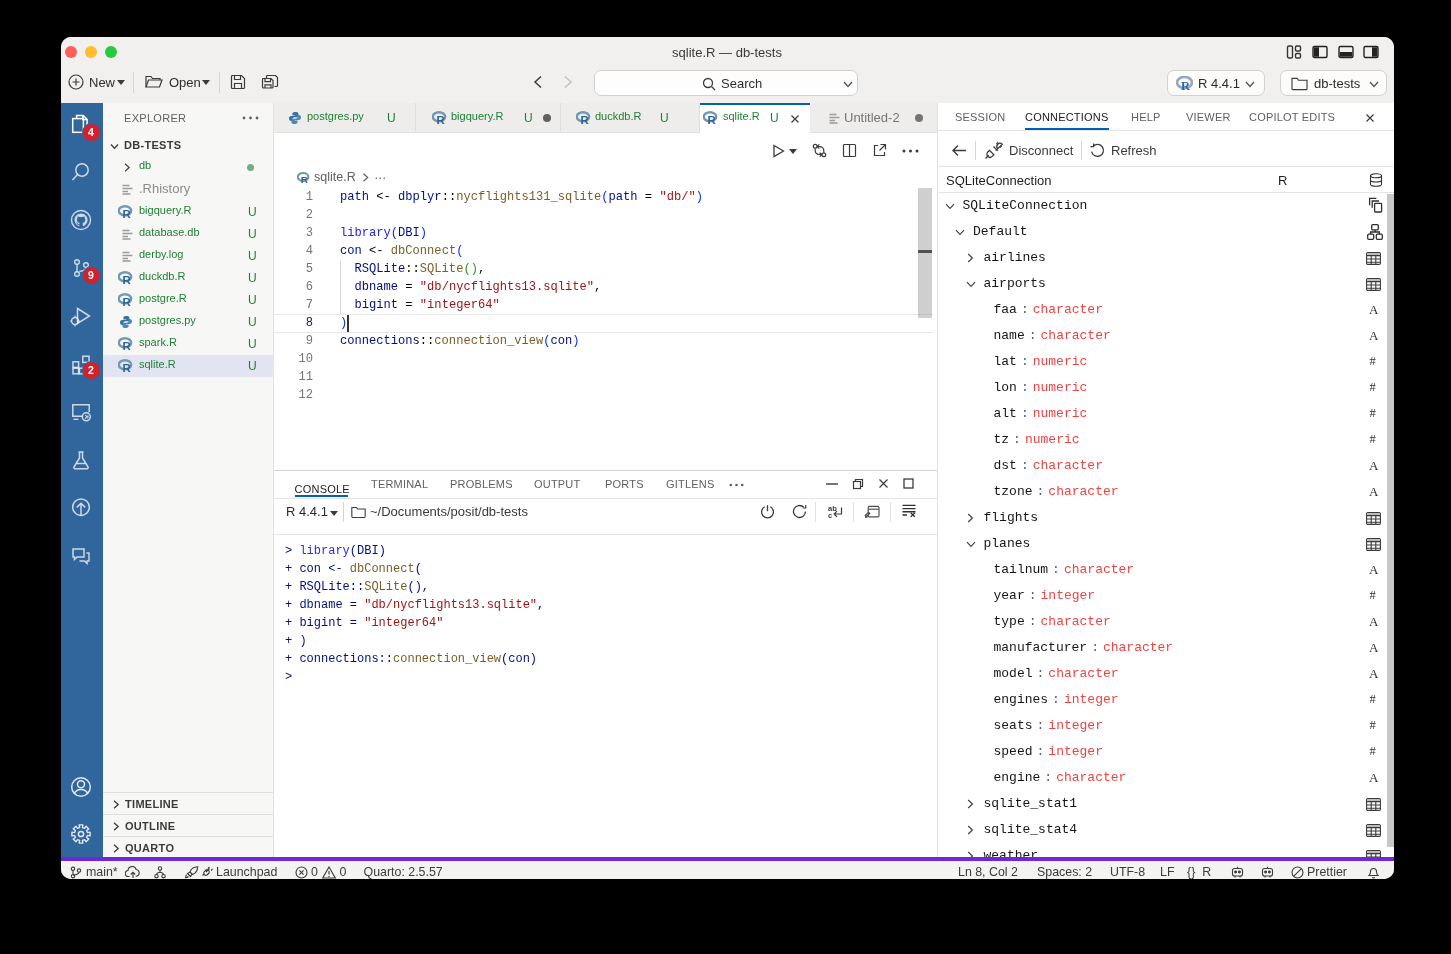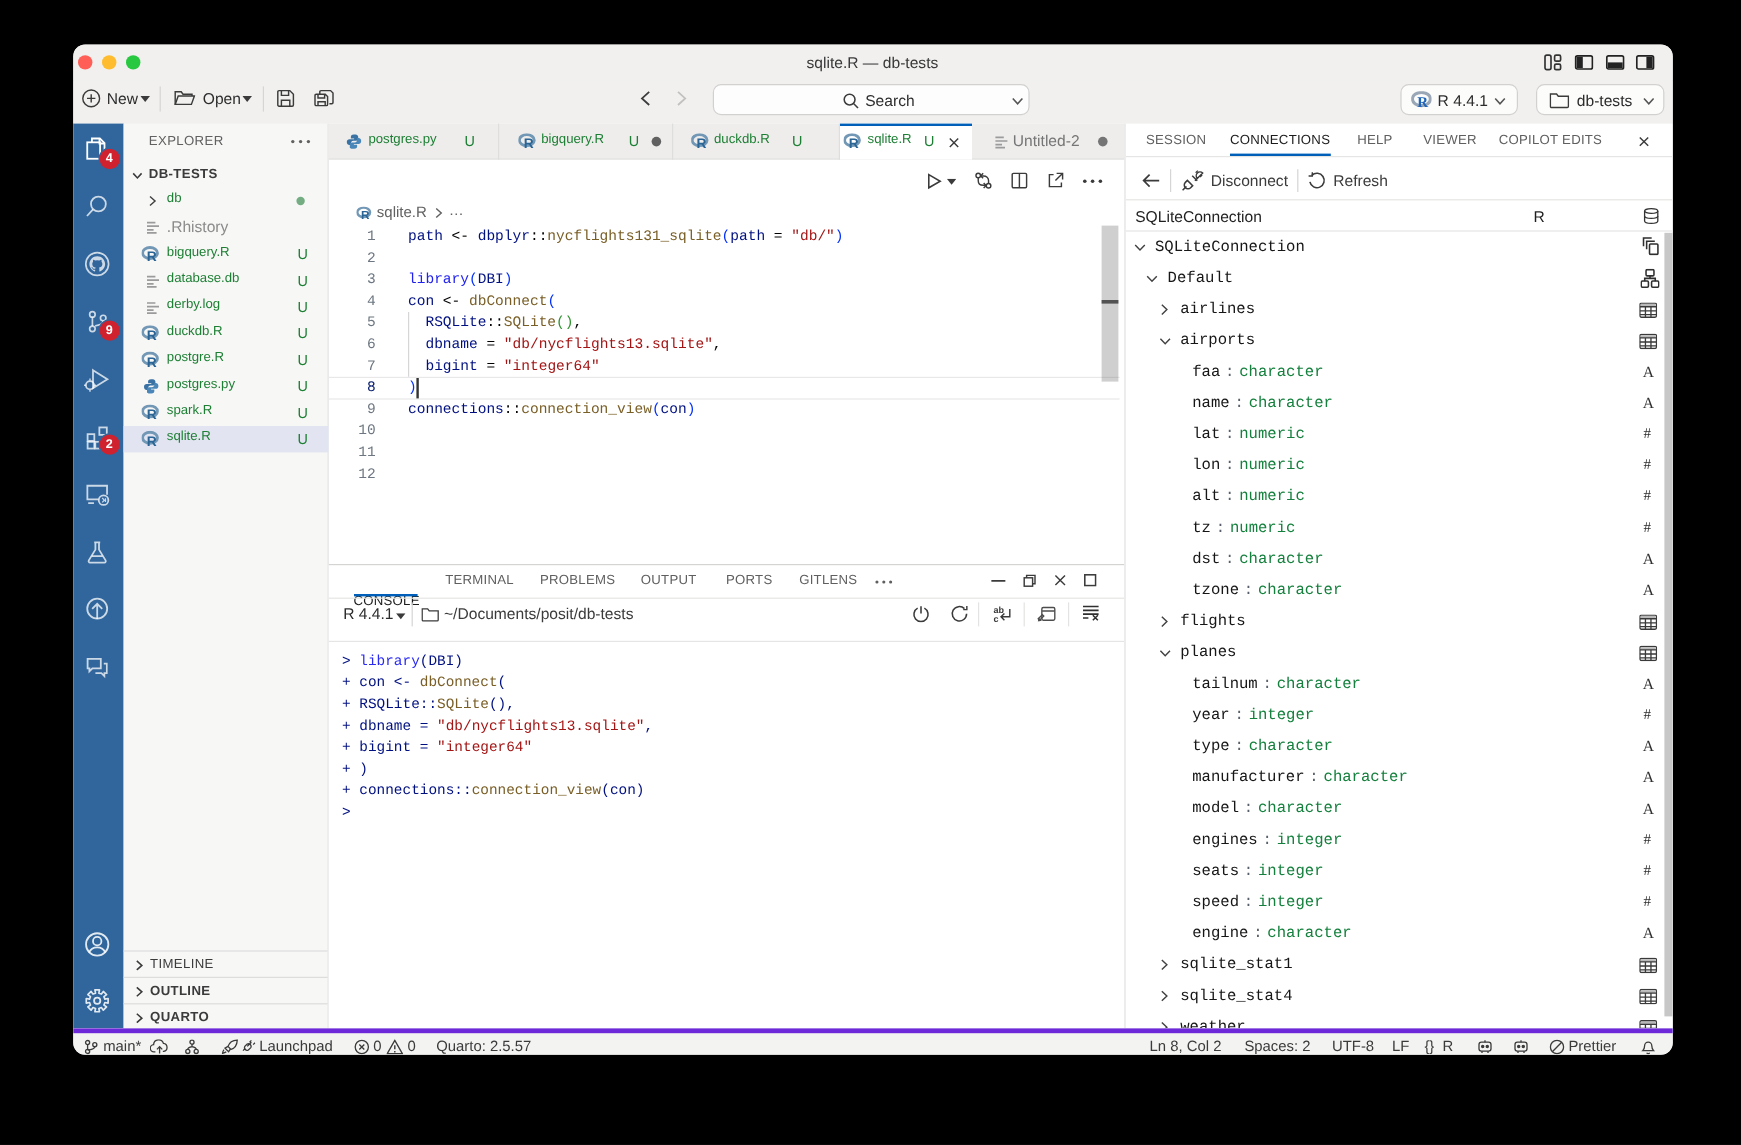"character" .treetype { color: #15803d -> #ef4444 }
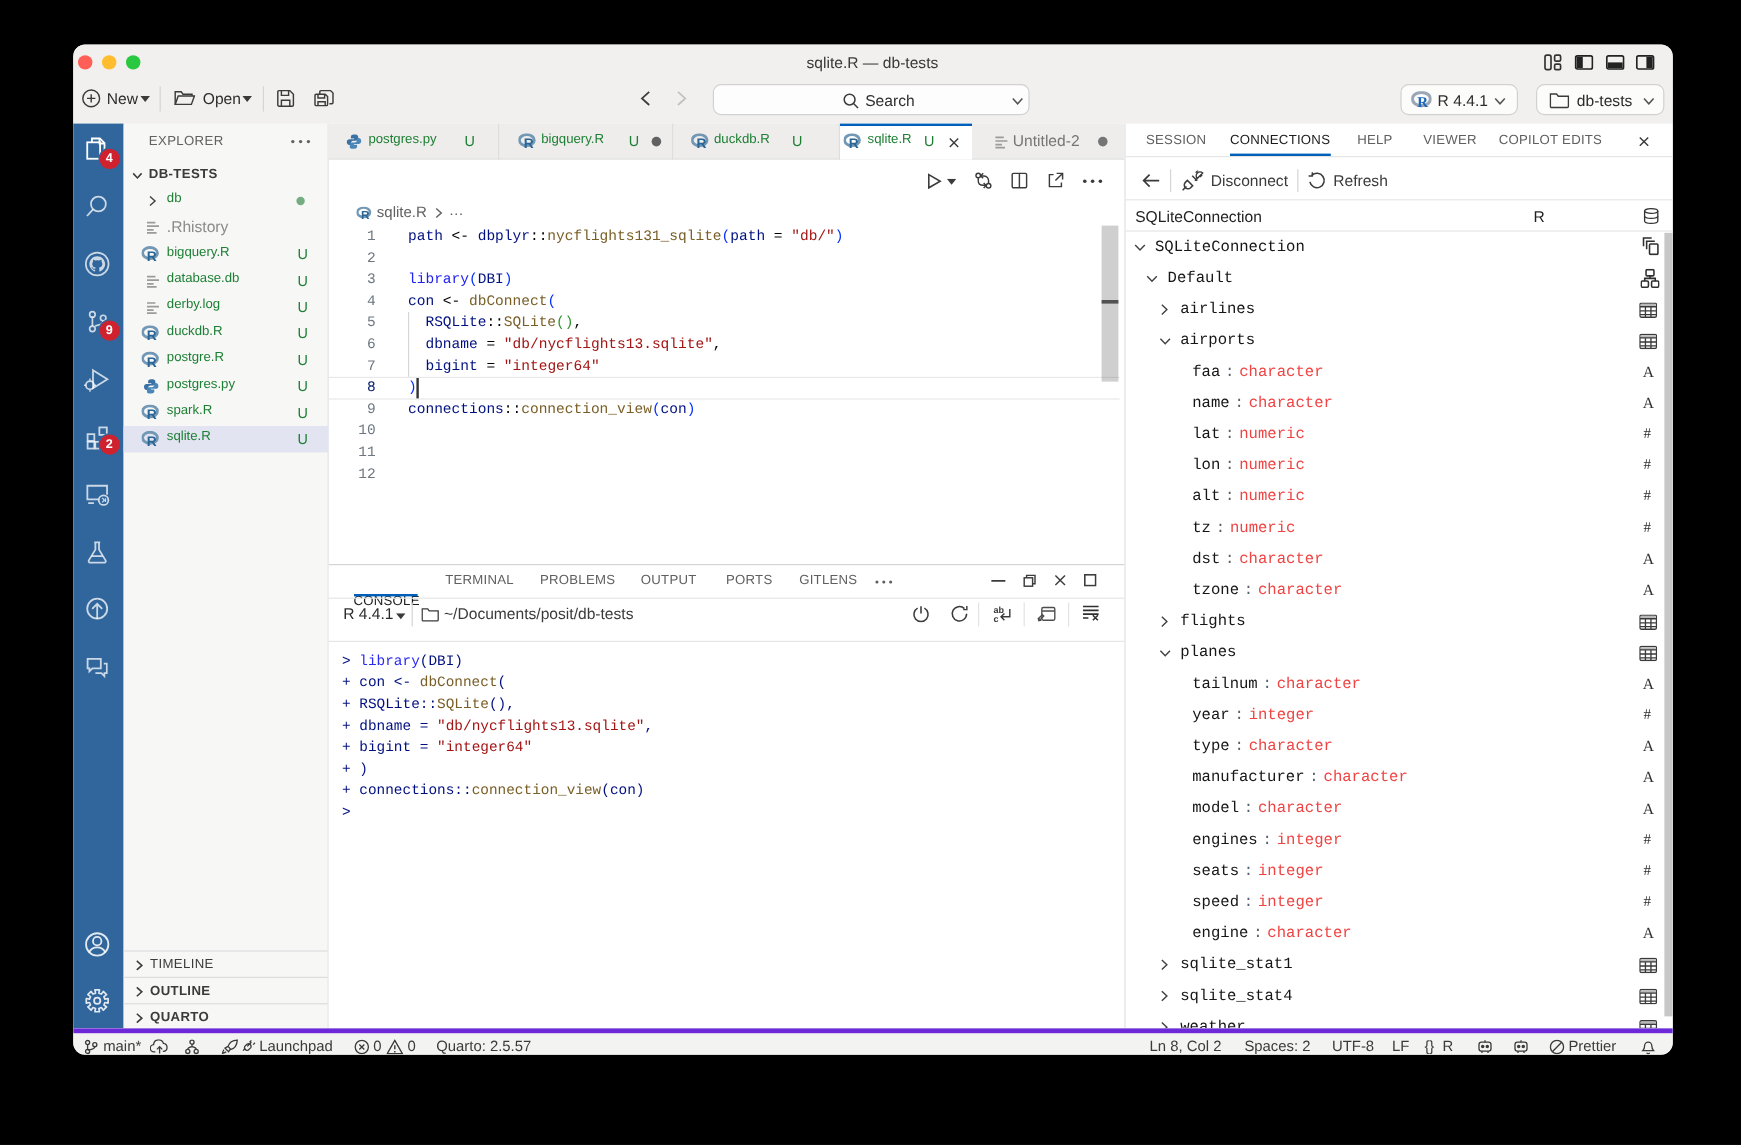"CONSOLE" div.a { top: 24px -> 12px }
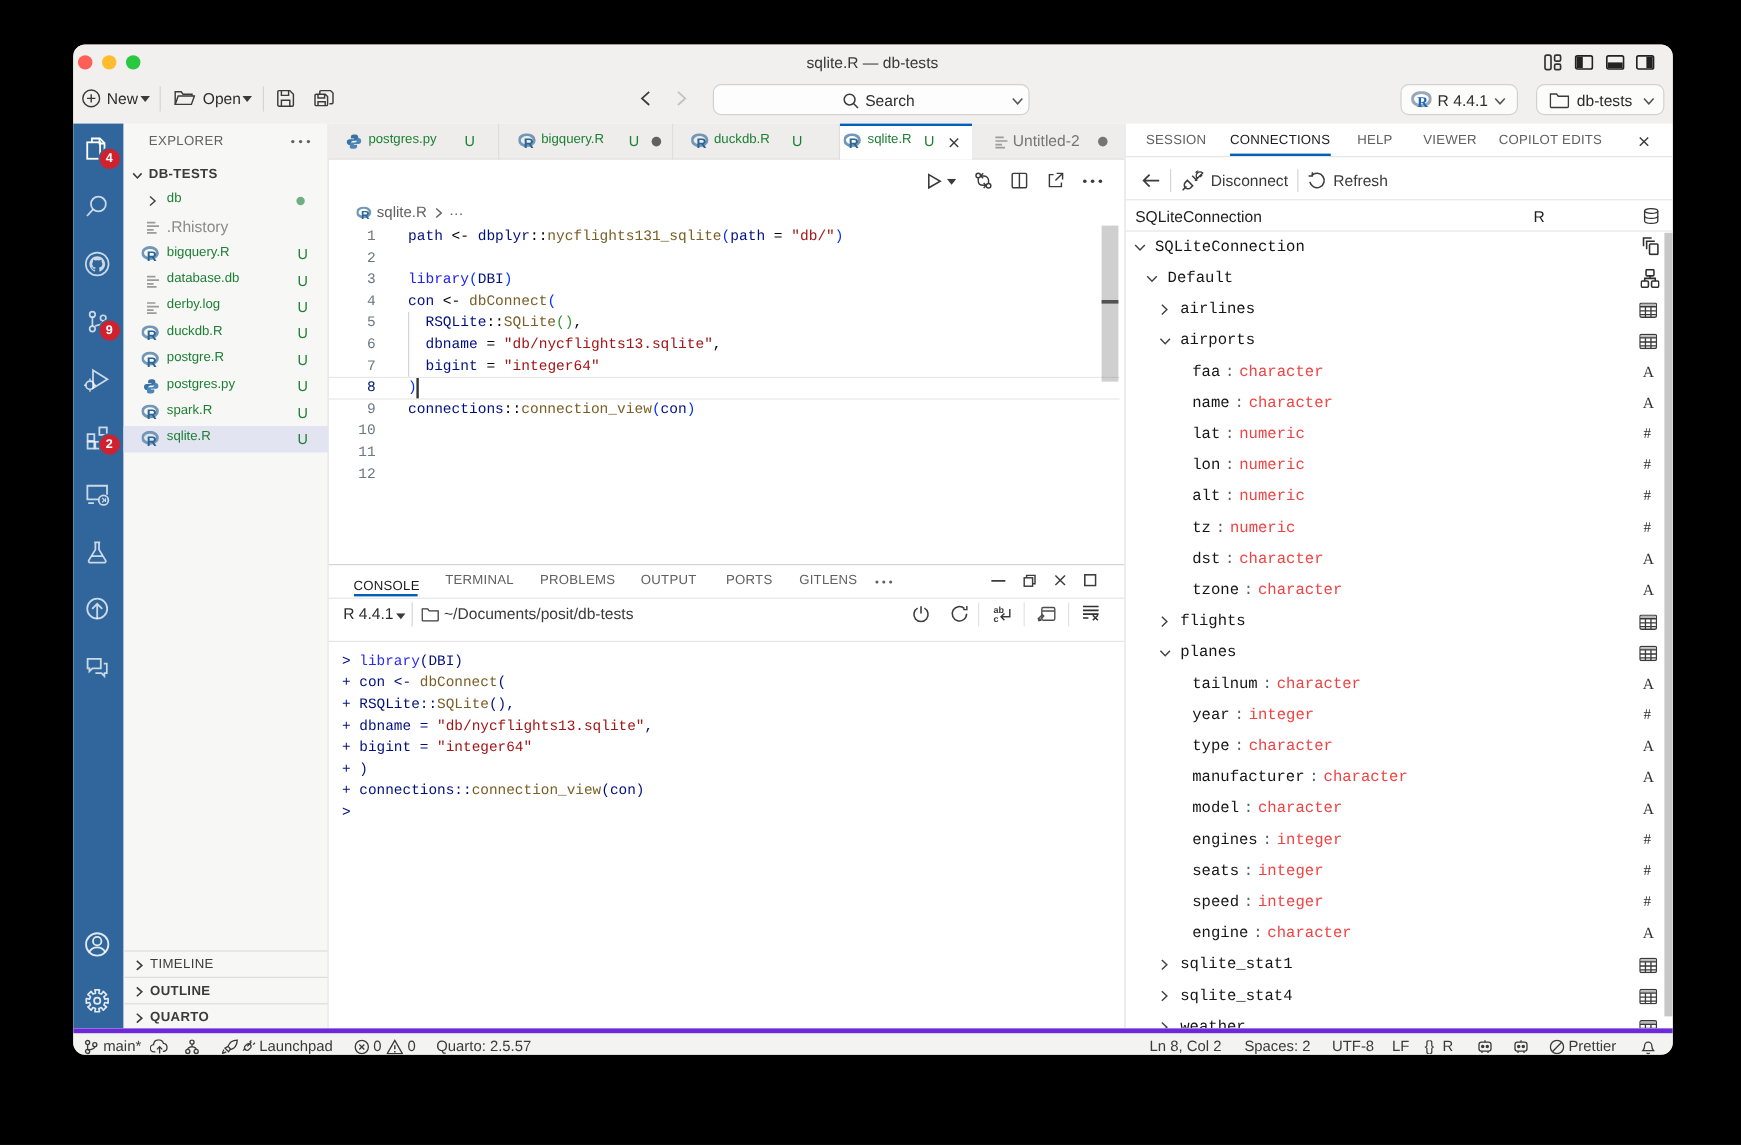"TIMELINE" div.a { font-weight: normal -> bold }
